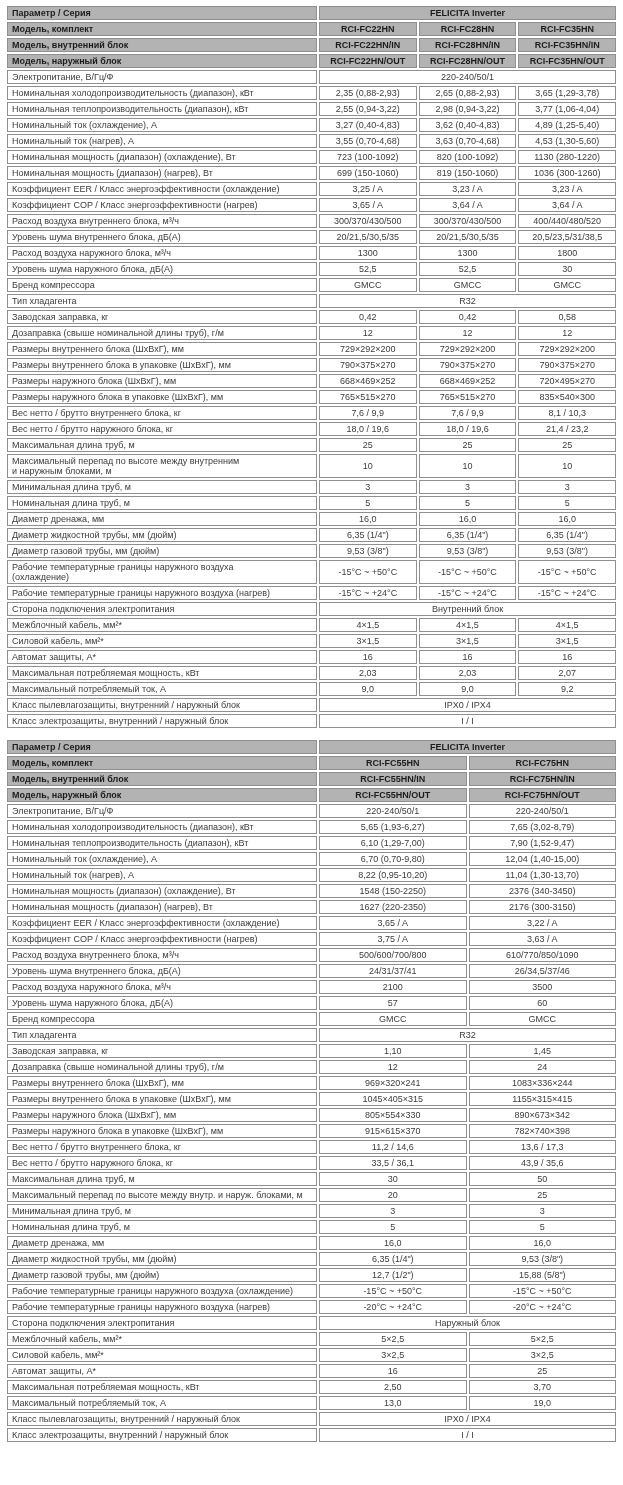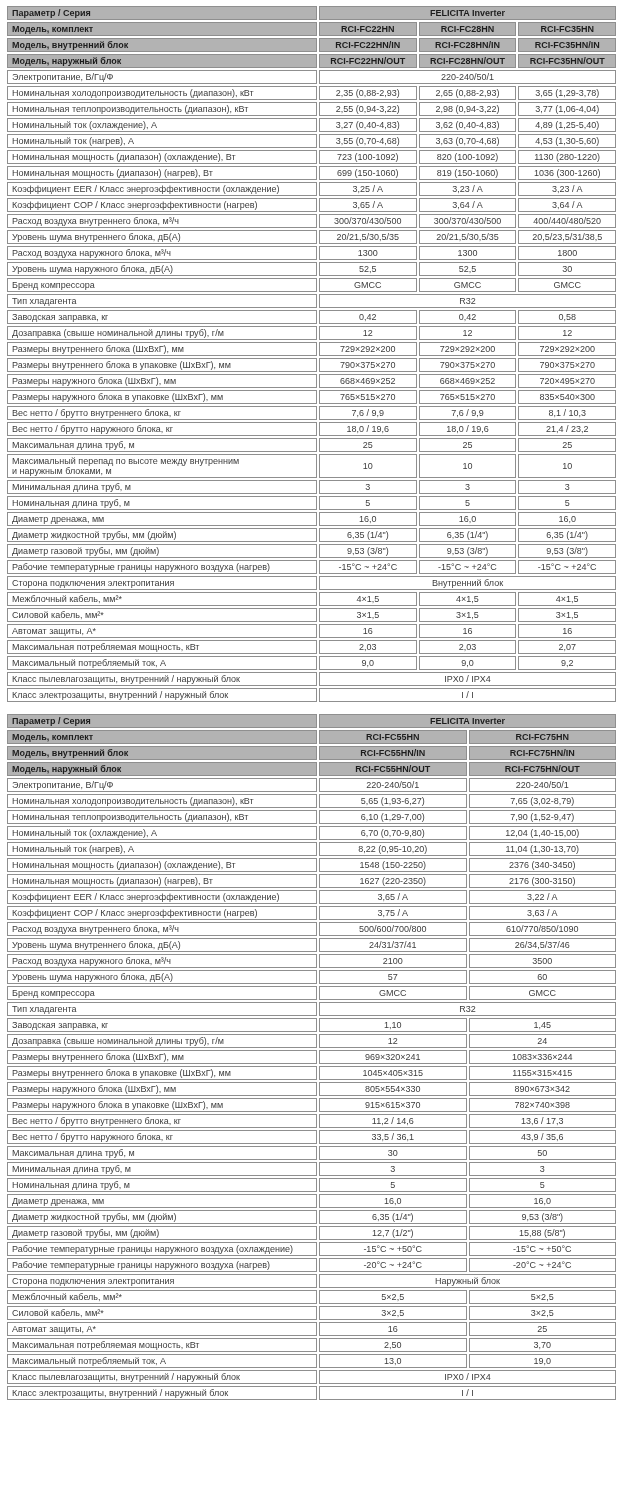"Рабочие температурные границы наружного воздуха" tr { html: none -> <tr> <td>Рабочие температурные границы наружного воздуха (охлаждение)</td> <td>-15°C ~ +50°C</td> <td>-15°C ~ +50°C</td> <td>-15°C ~ +50°C</td> </tr> }
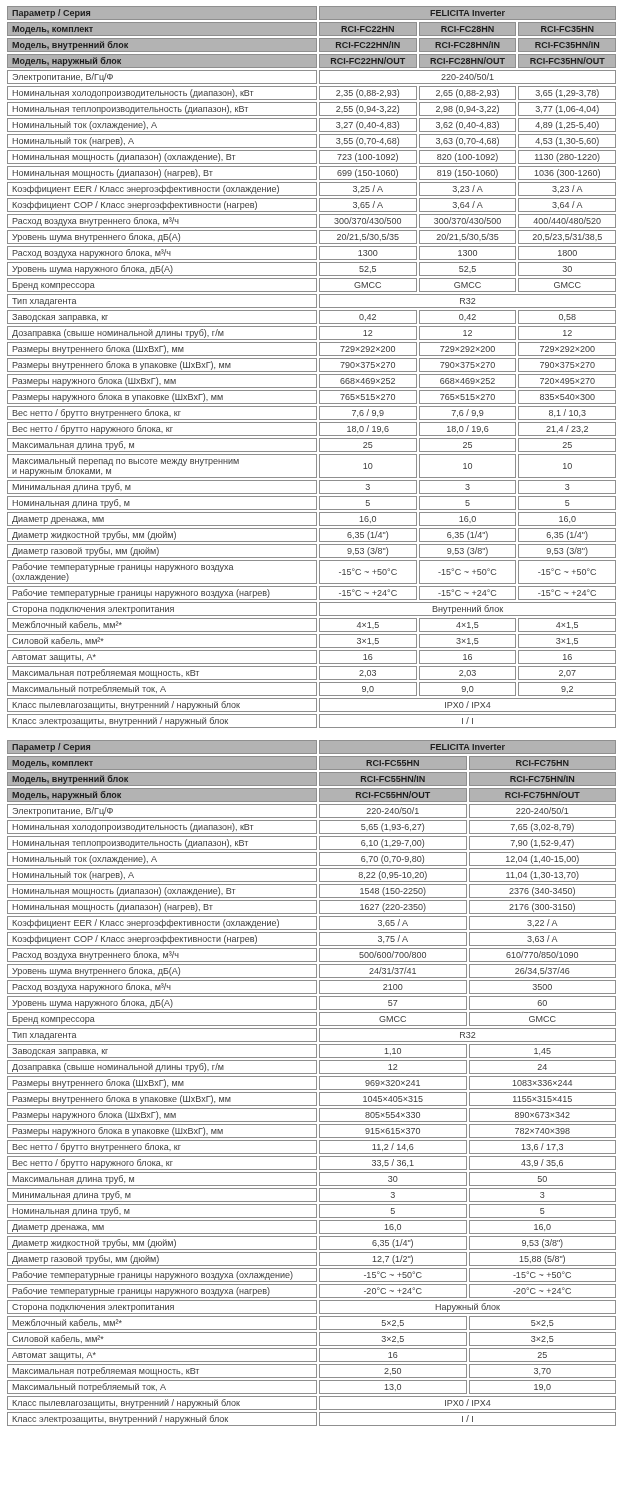"Максимальный перепад по высоте между внутр." tr { html: none -> <tr> <td>Максимальный перепад по высоте между внутр. и наруж. блоками, м</td> <td>20</td> <td>25</td> </tr> }
